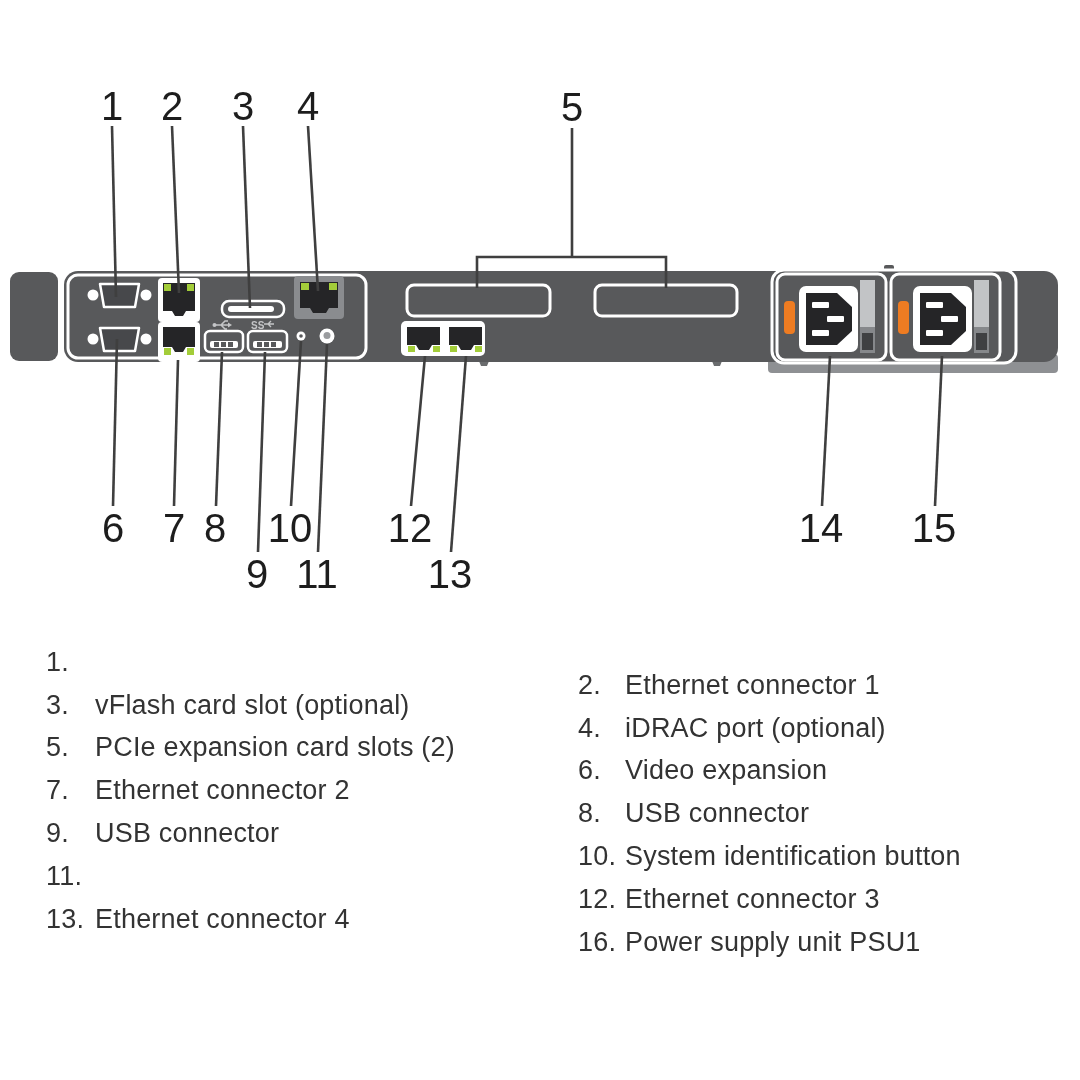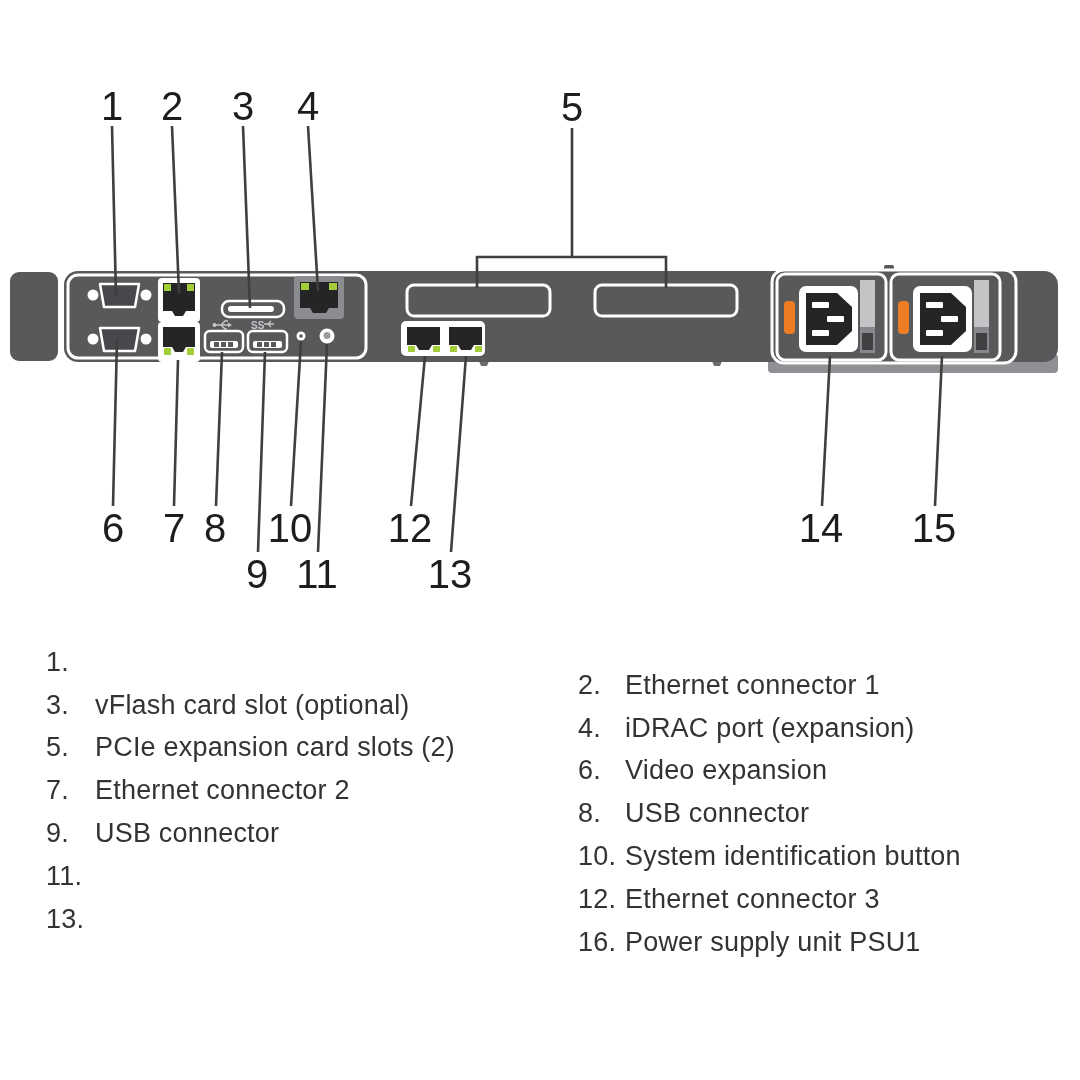"iDRAC port (expansion)" span.ltext { text: expansion -> optional }
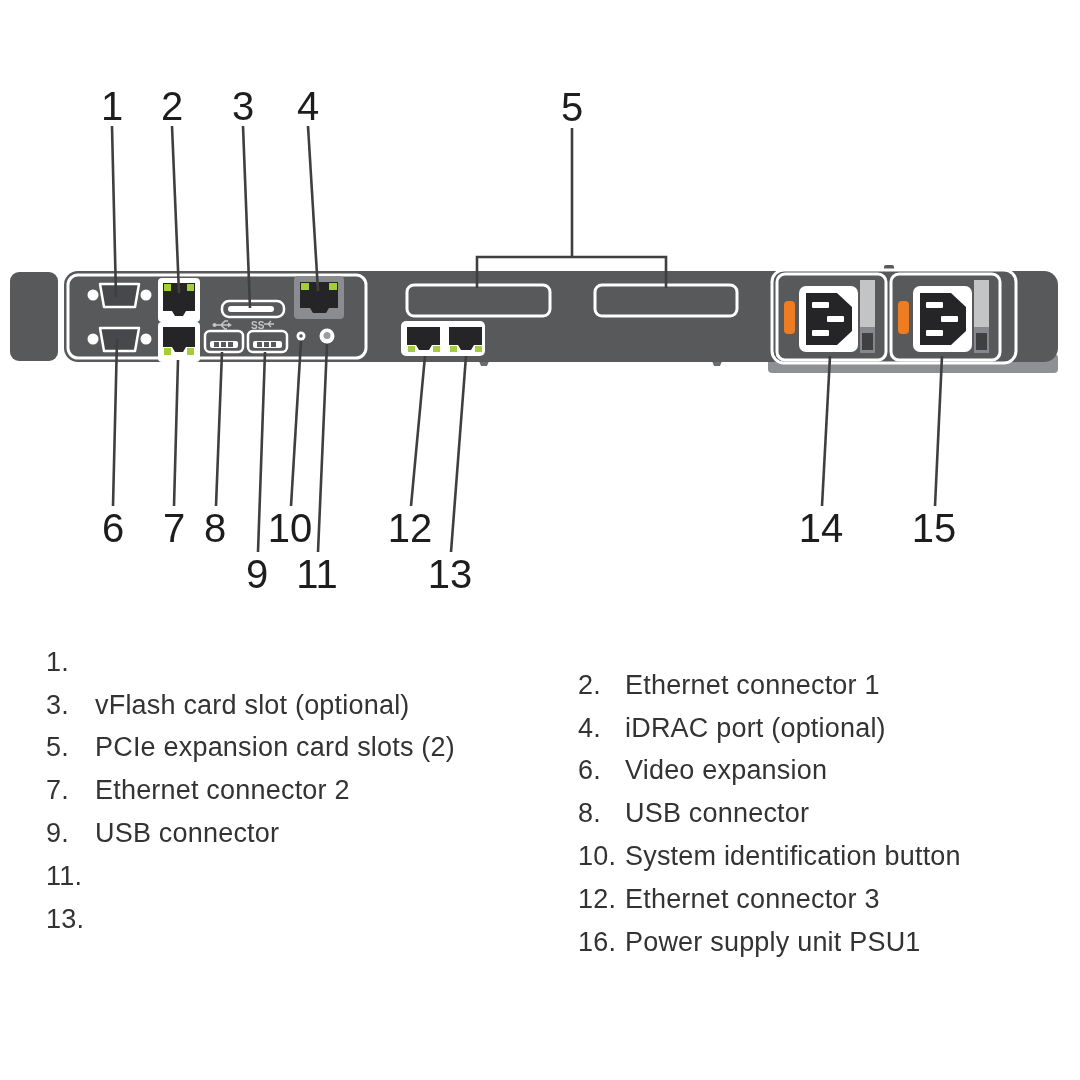"Ethernet connector 4" span.ltext { html: none -> <span>Ethernet connector 4</span> }
